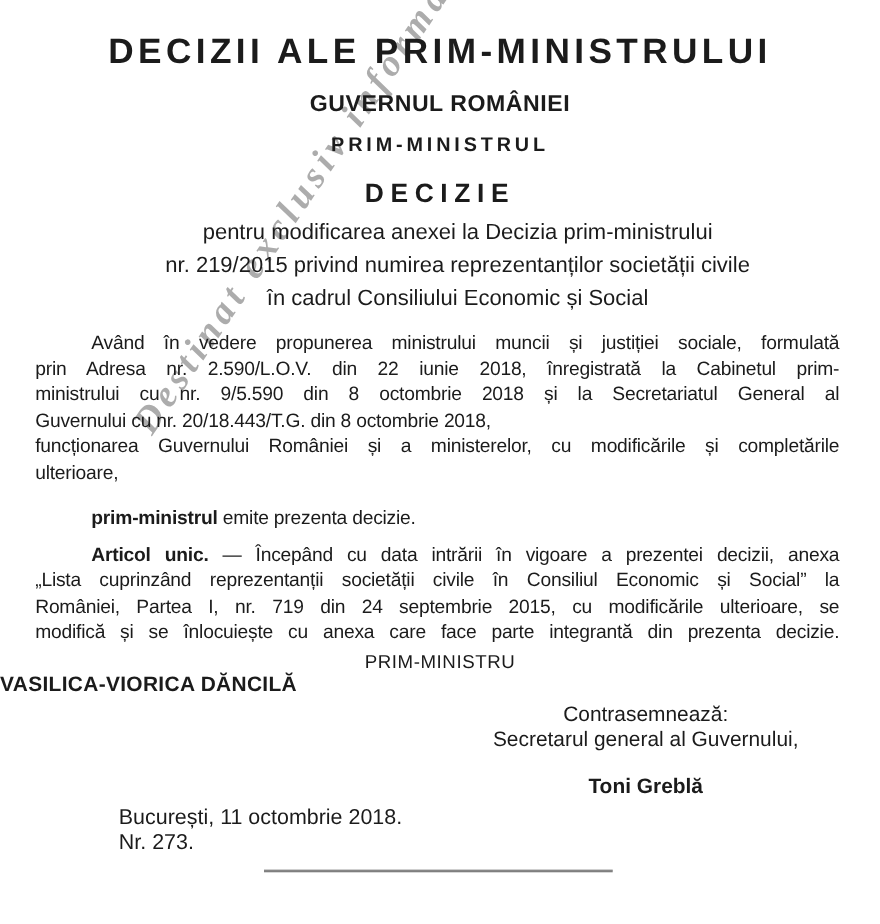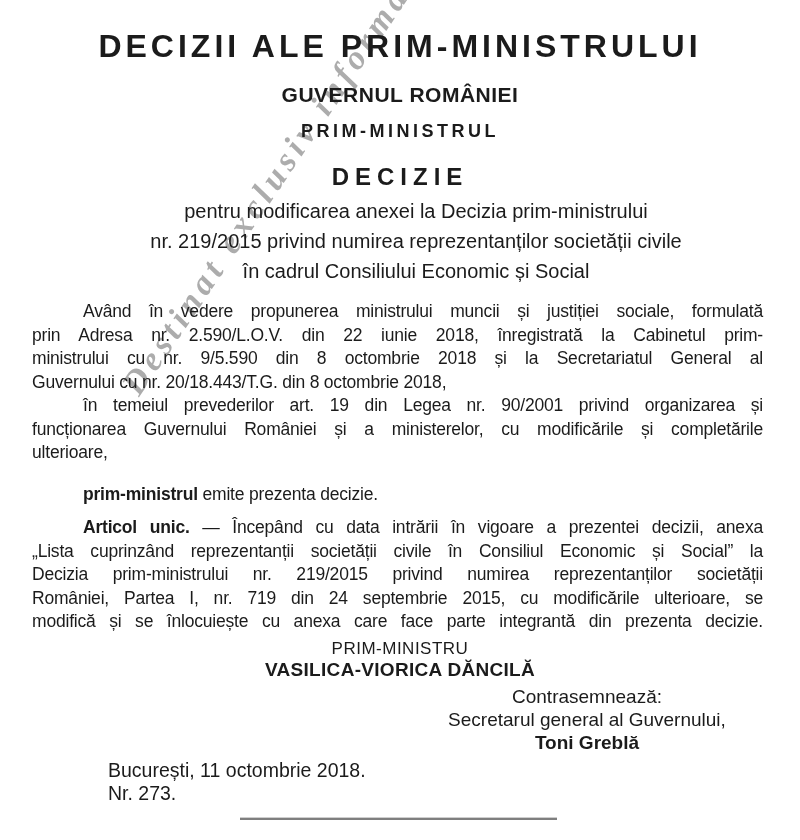"în temeiul prevederilor art. 19" div.bl { html: <div>în temeiul prevederilor art. 19 din Legea nr. 90/2001 privind organizarea și</div> -> none }
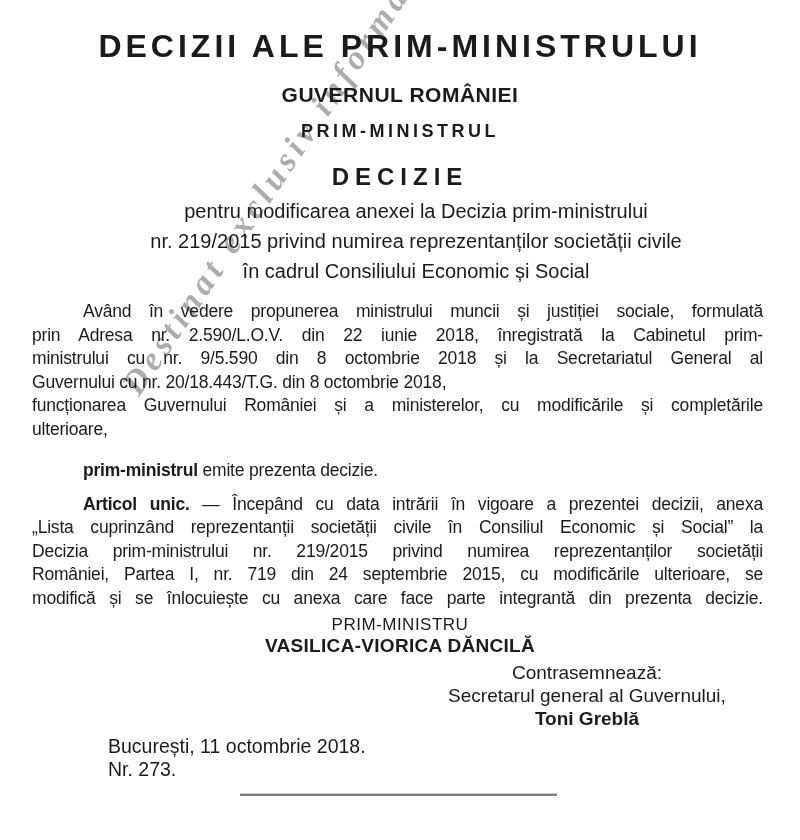"Decizia prim-ministrului nr. 219/2015" div.bl { html: <div>Decizia prim-ministrului nr. 219/2015 privind numirea reprezentanților societății</div> -> none }
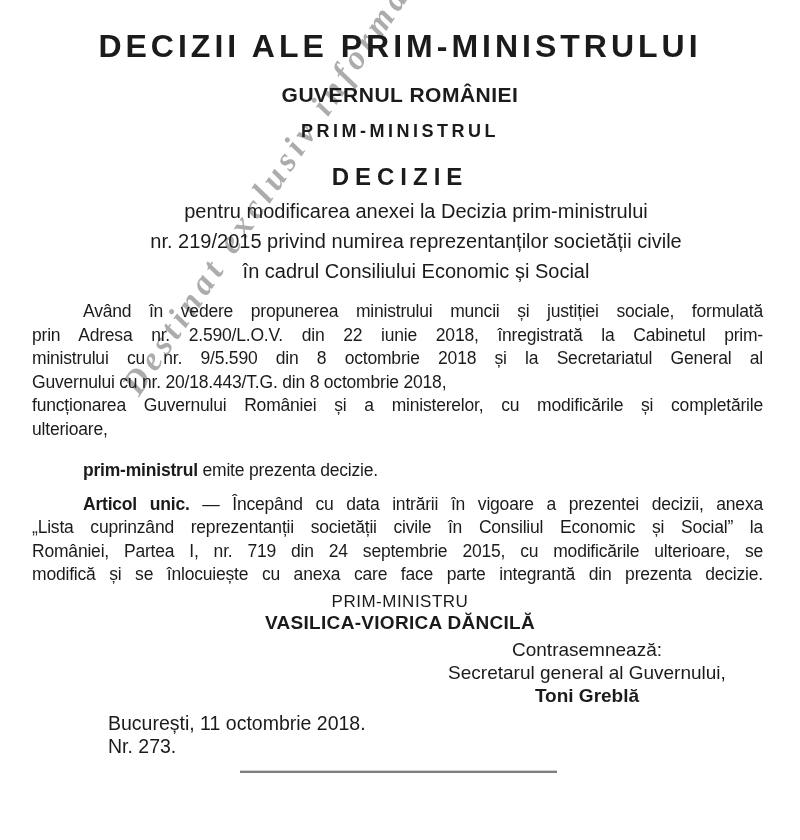"VASILICA-VIORICA DĂNCILĂ" .sig-name { text-align: center -> none }
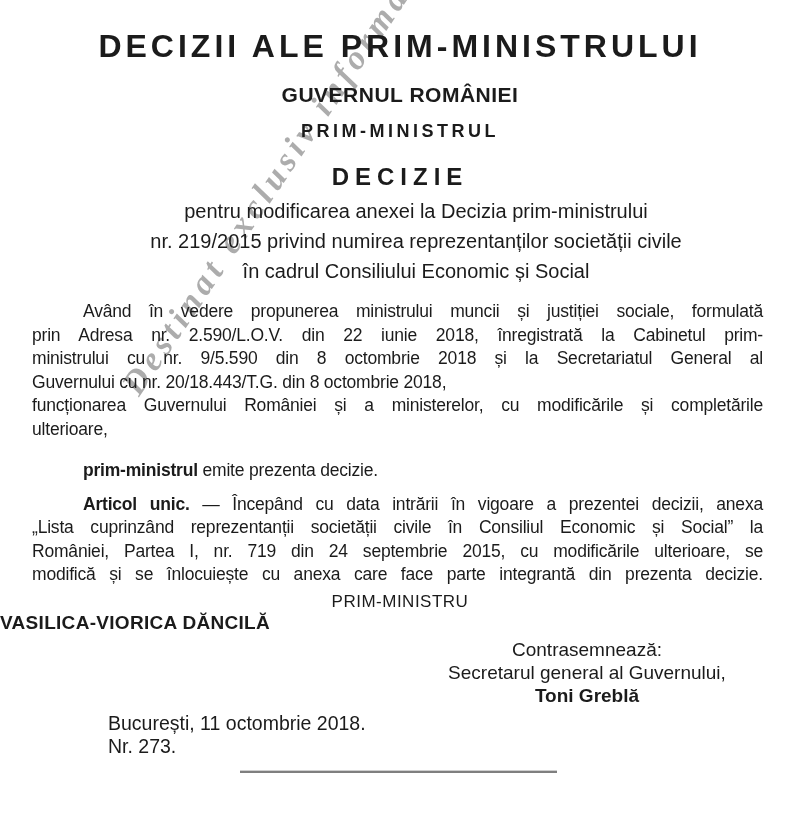"Toni Greblă" .cs-name { margin-top: none -> 20px }
